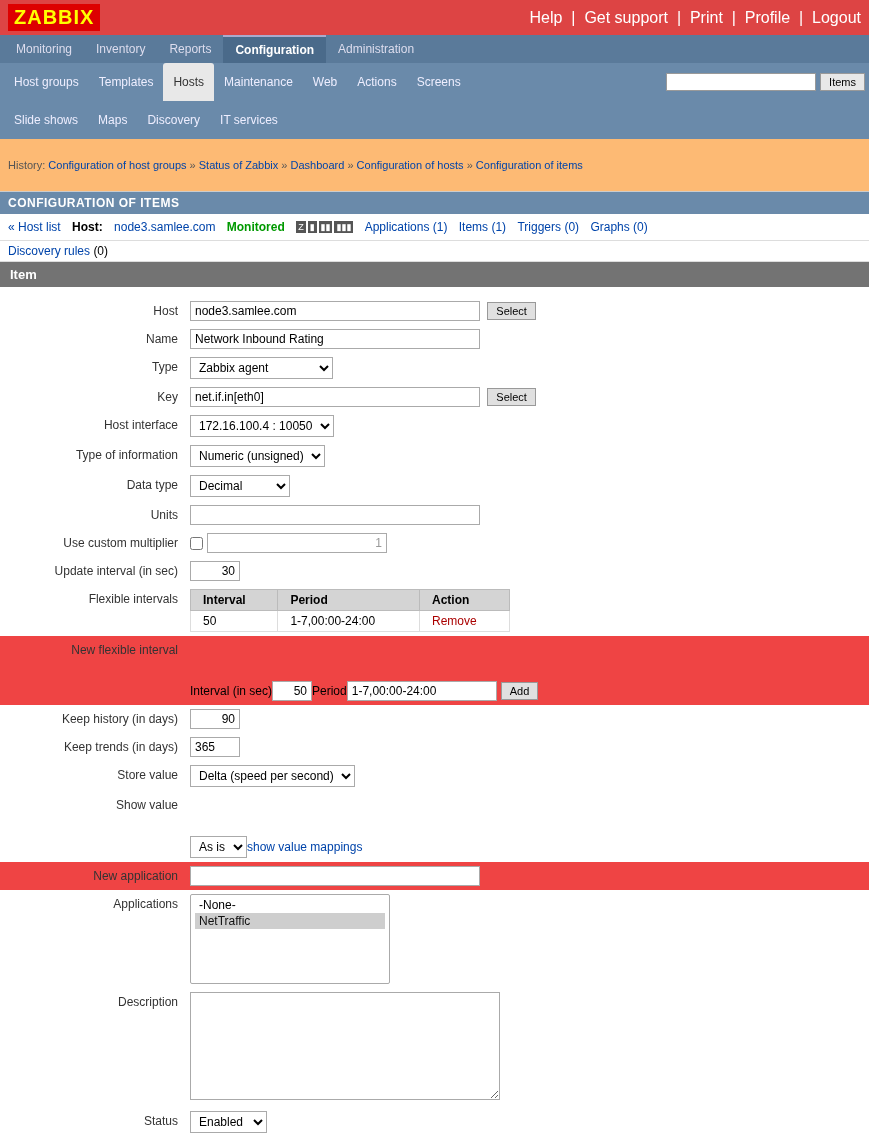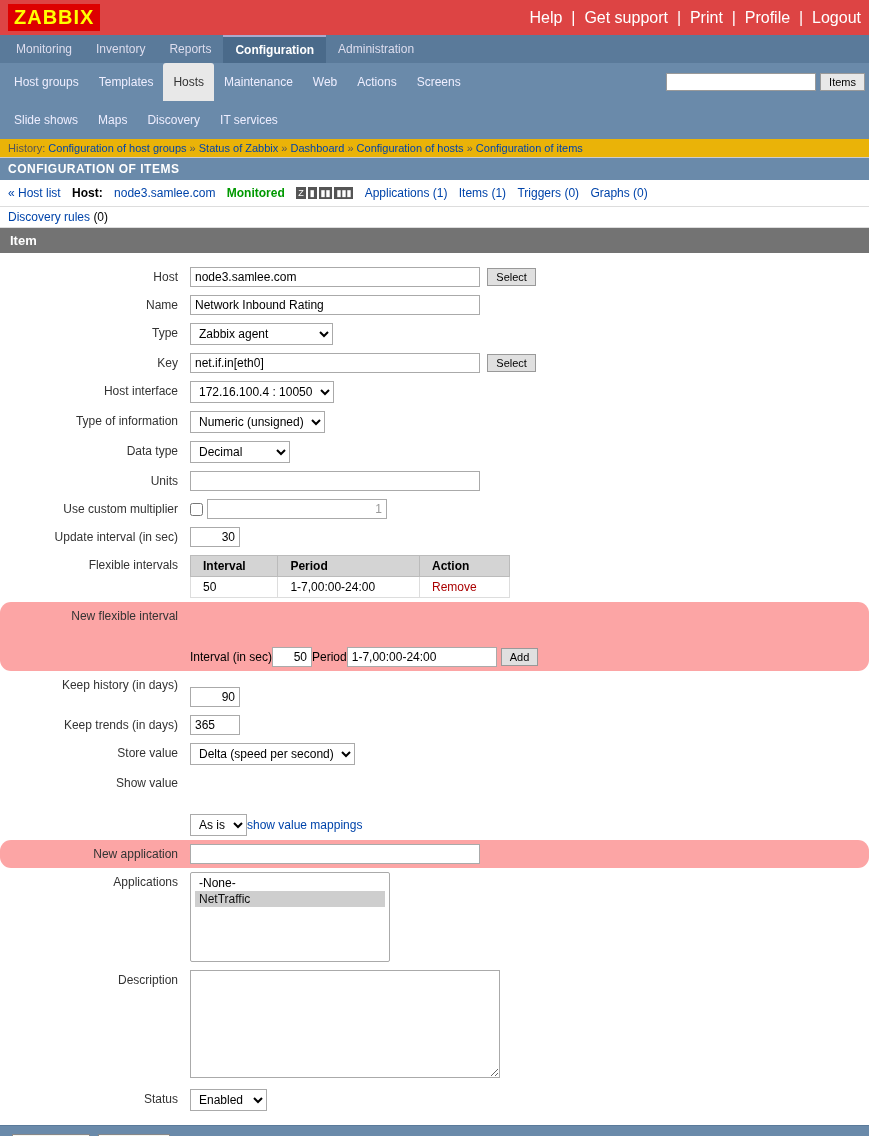"History: Configuration of host groups" .breadcrumb { background: #eab308 -> #fdba74; padding: 3px 8px -> 20px 8px }
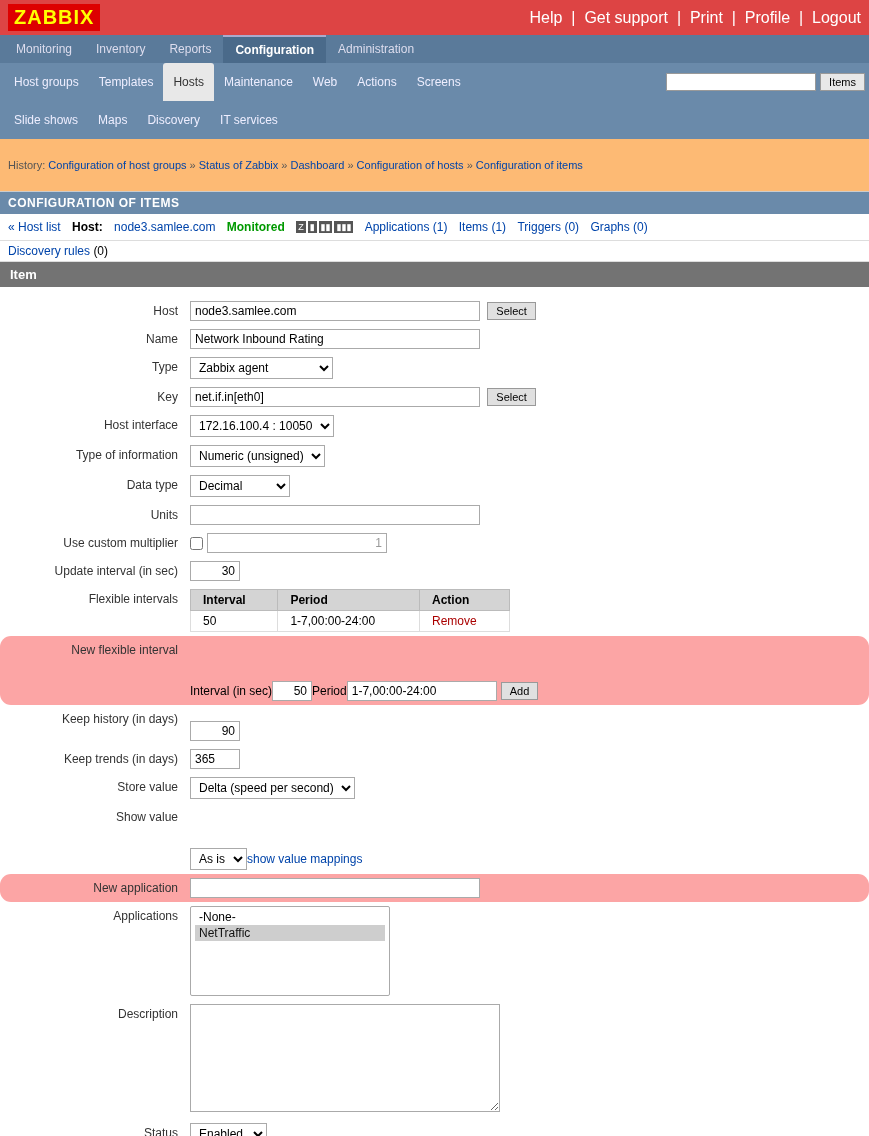"New flexible interval" .form-row.shaded { background: #fca5a5 -> #ef4444; border-radius: 11px -> none }
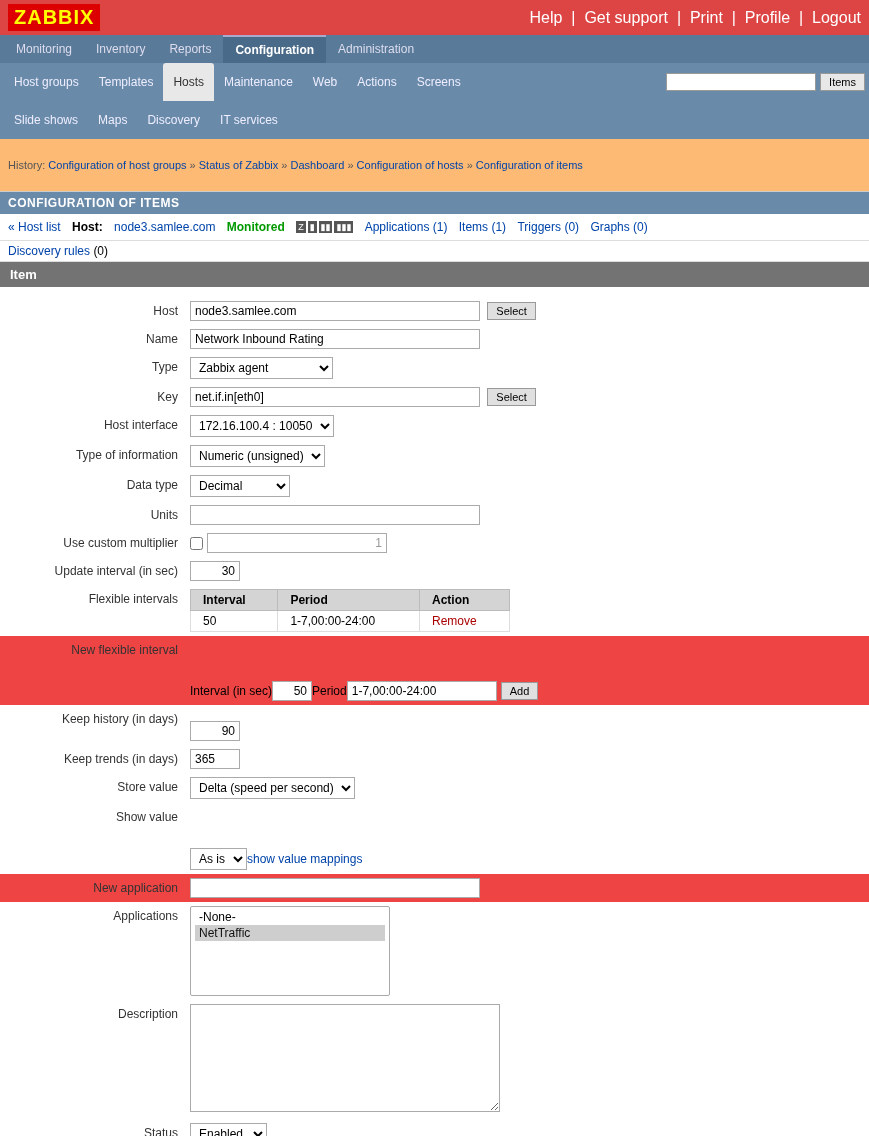"90" input { margin-top: 12px -> none }
